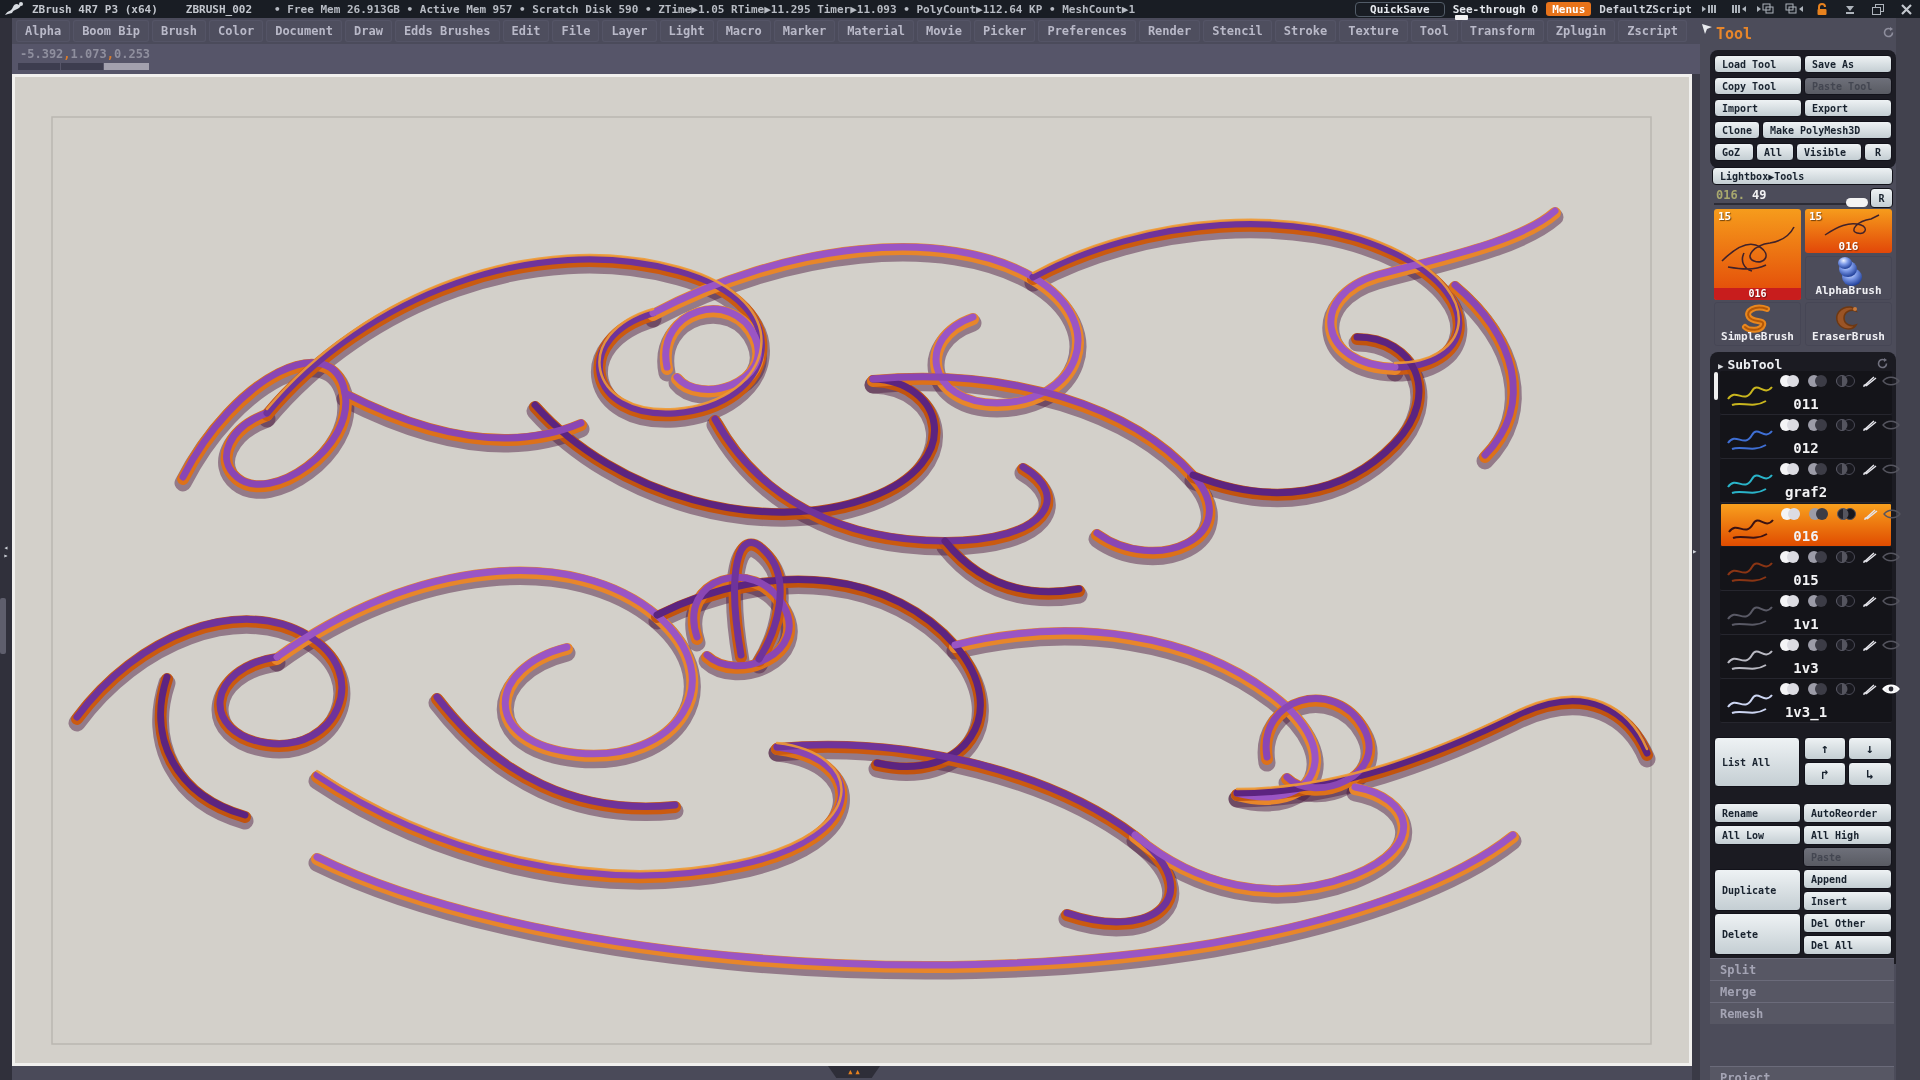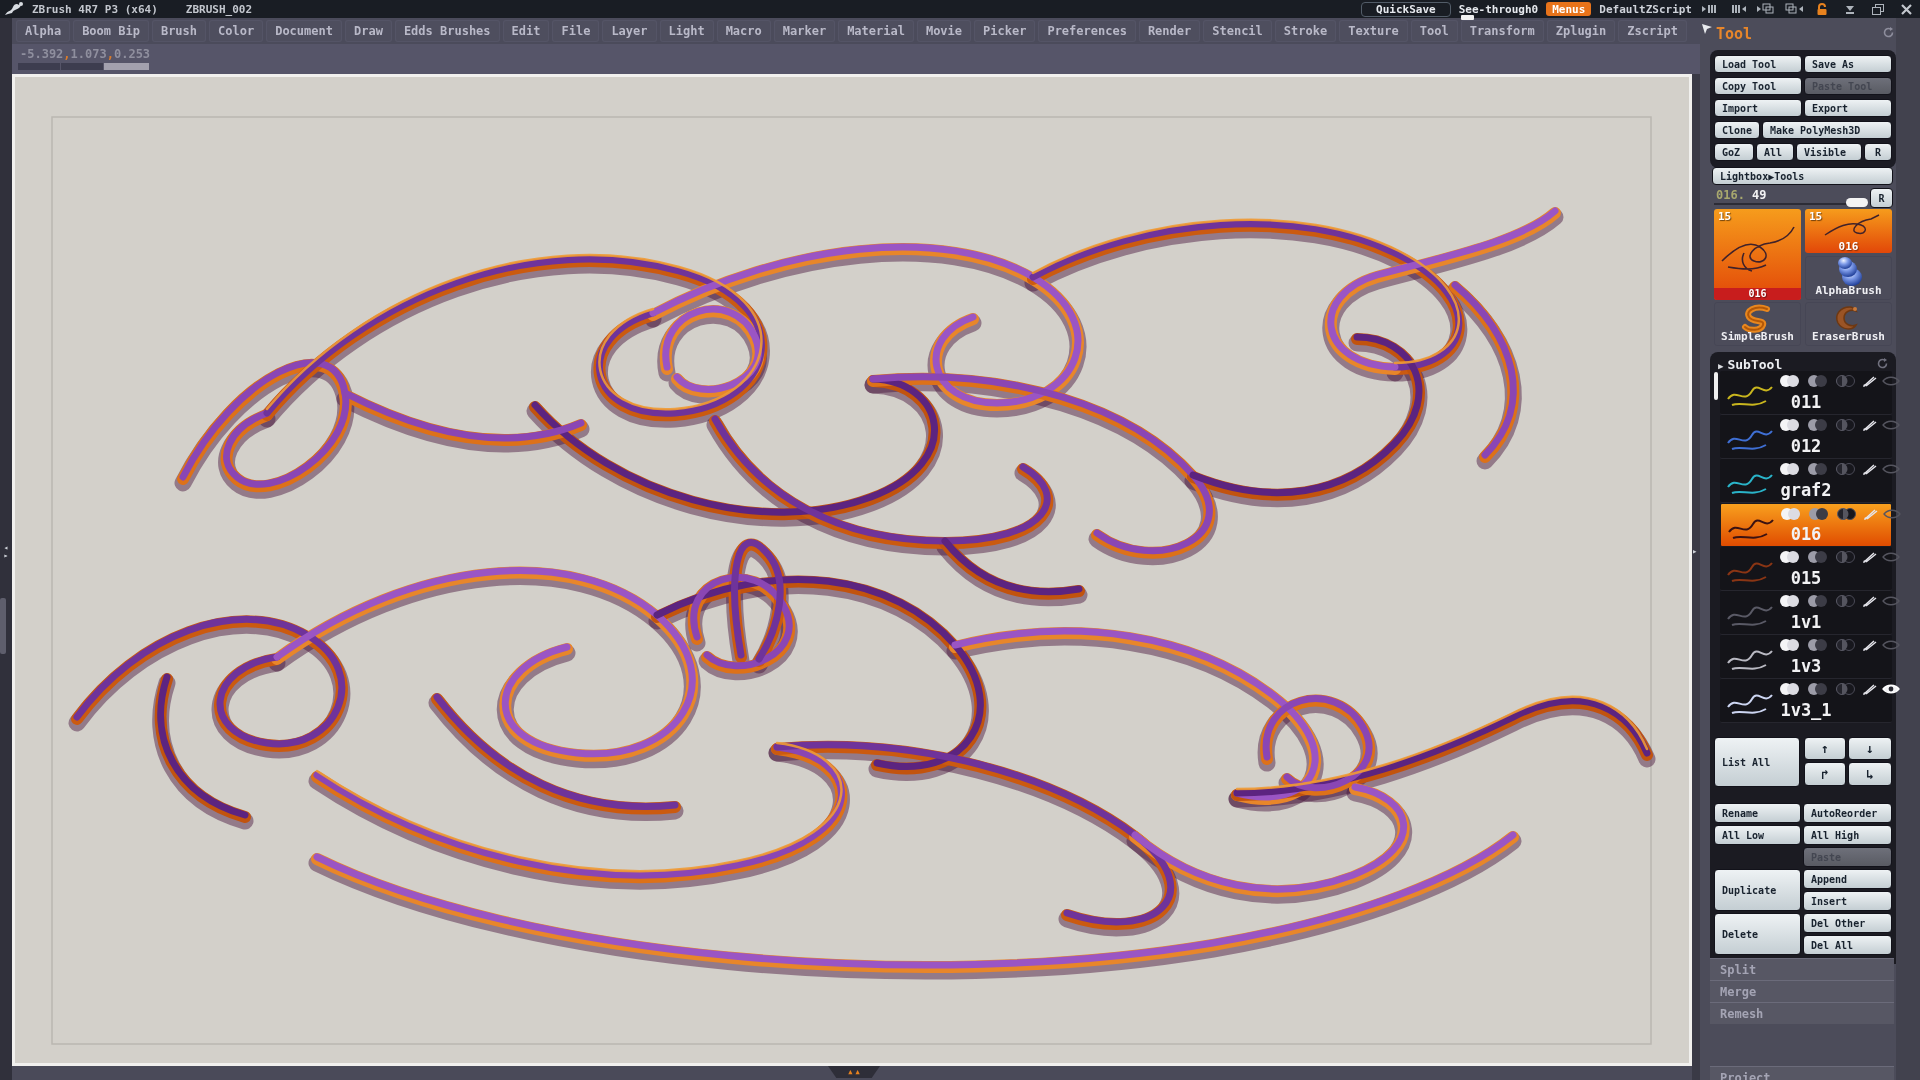"• Free Mem 26.913GB •" span.tseg { html: none -> <span>• Free Mem 26.913GB • Active Mem 957 • Scratch Disk 590 • ZTime▶1.05 RTime▶11.295 Timer▶11.093 • PolyCount▶112.64 KP • MeshCount▶1</span> }
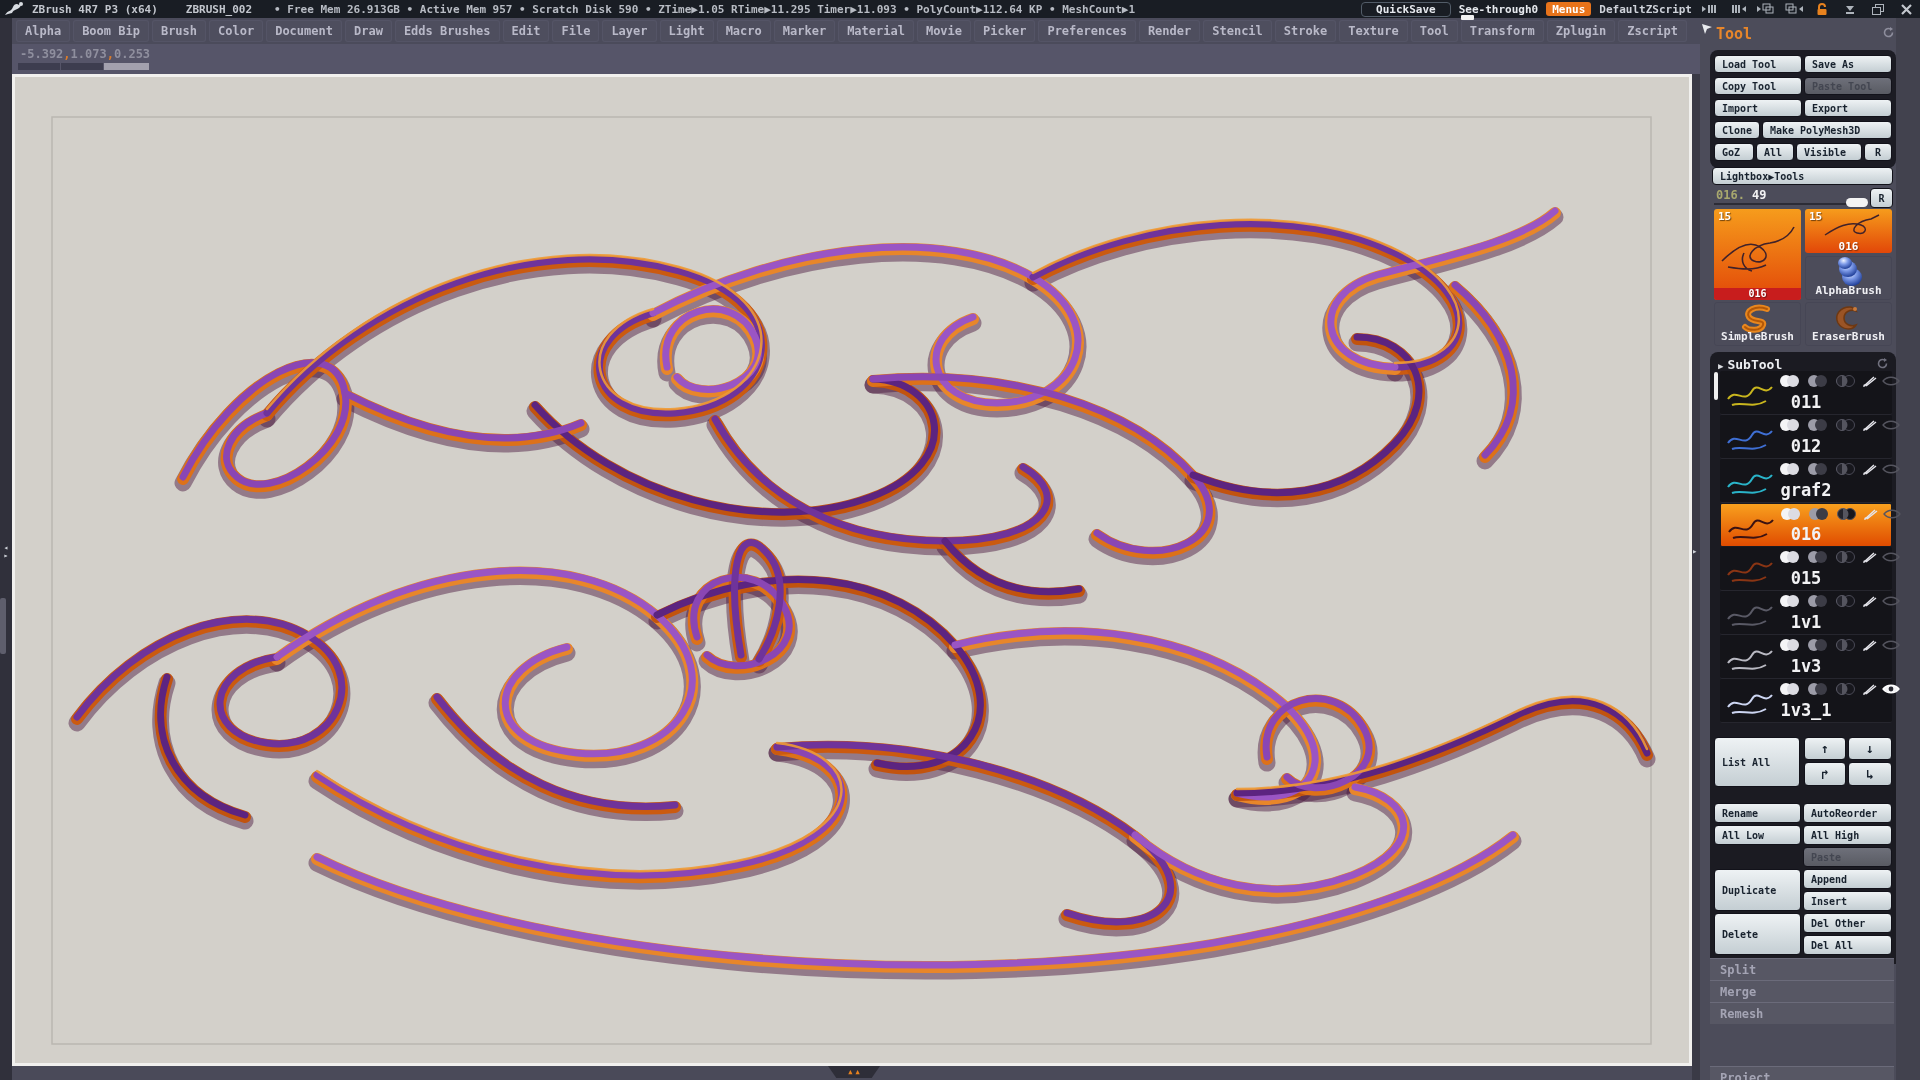"See-through" #see-through { gap: none -> 6px }
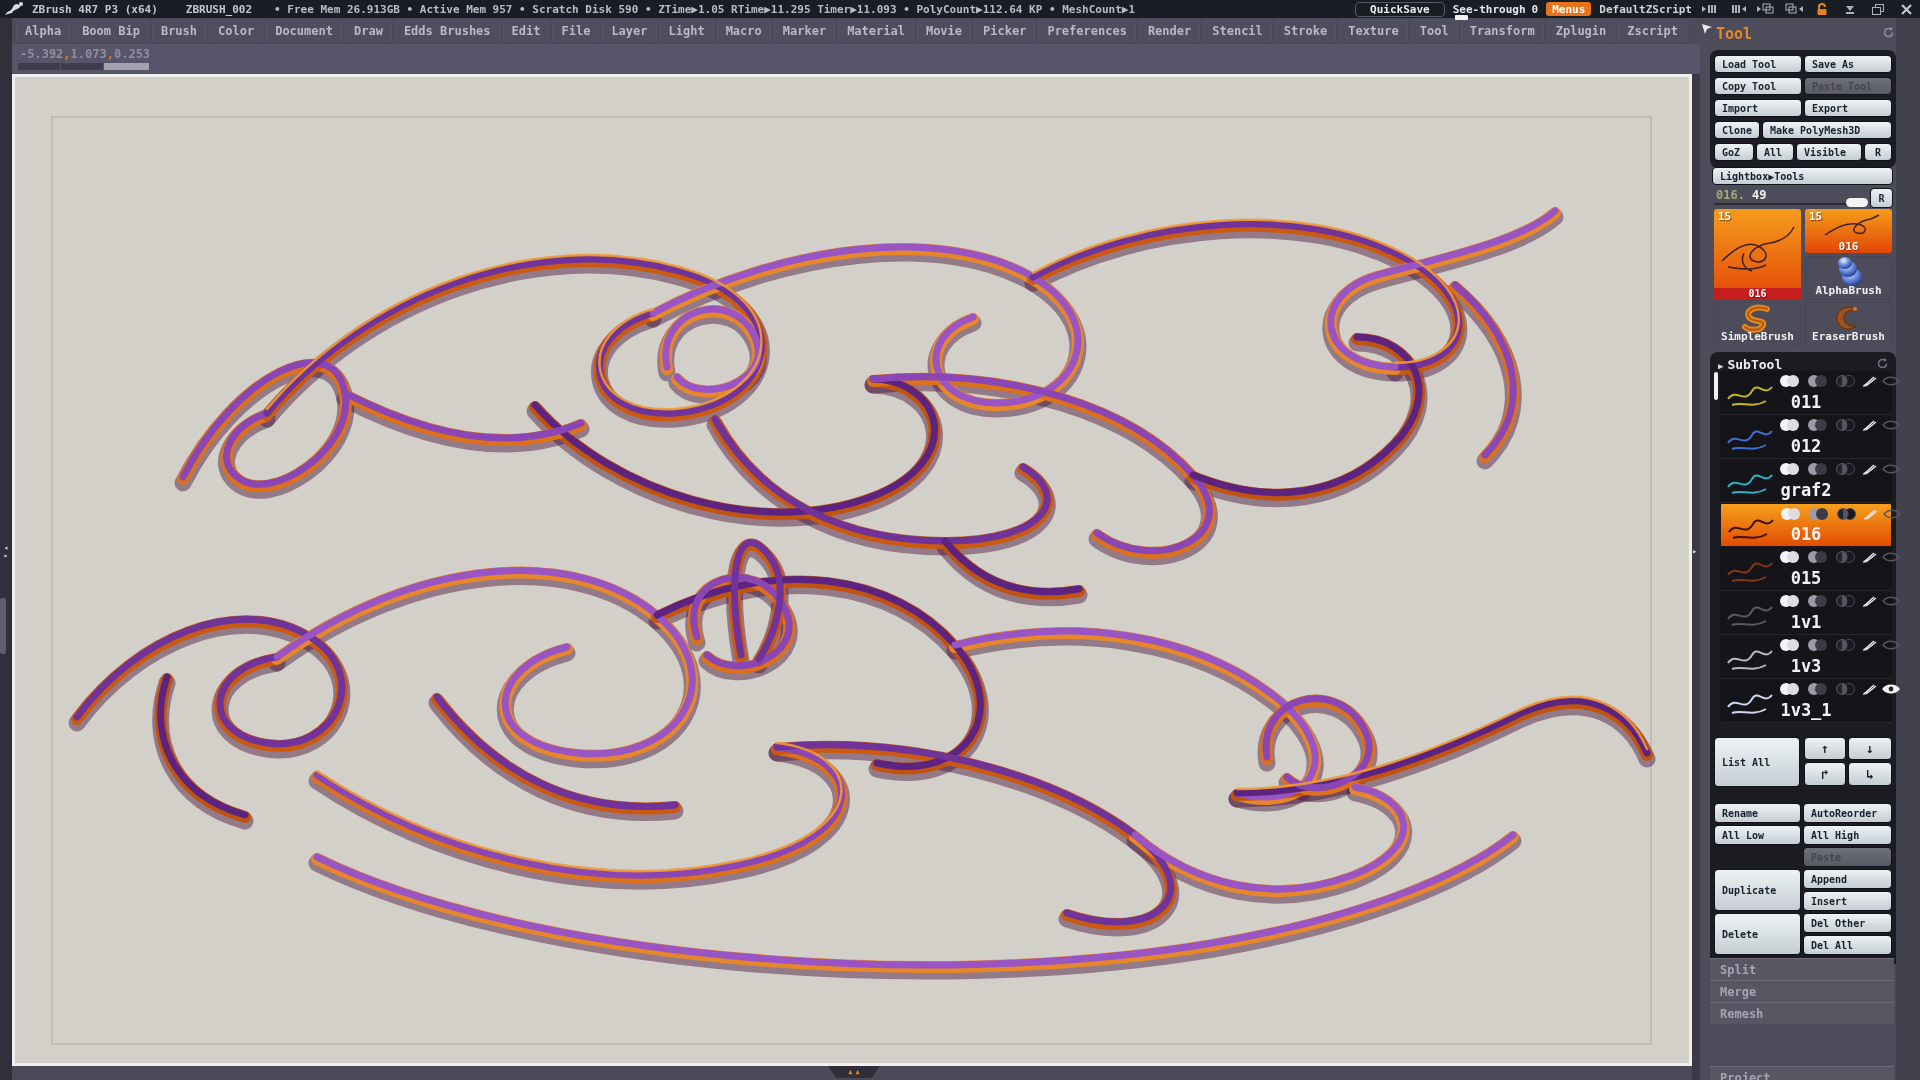"011" .strow .stlabel { font-size: 17px -> 14px }
